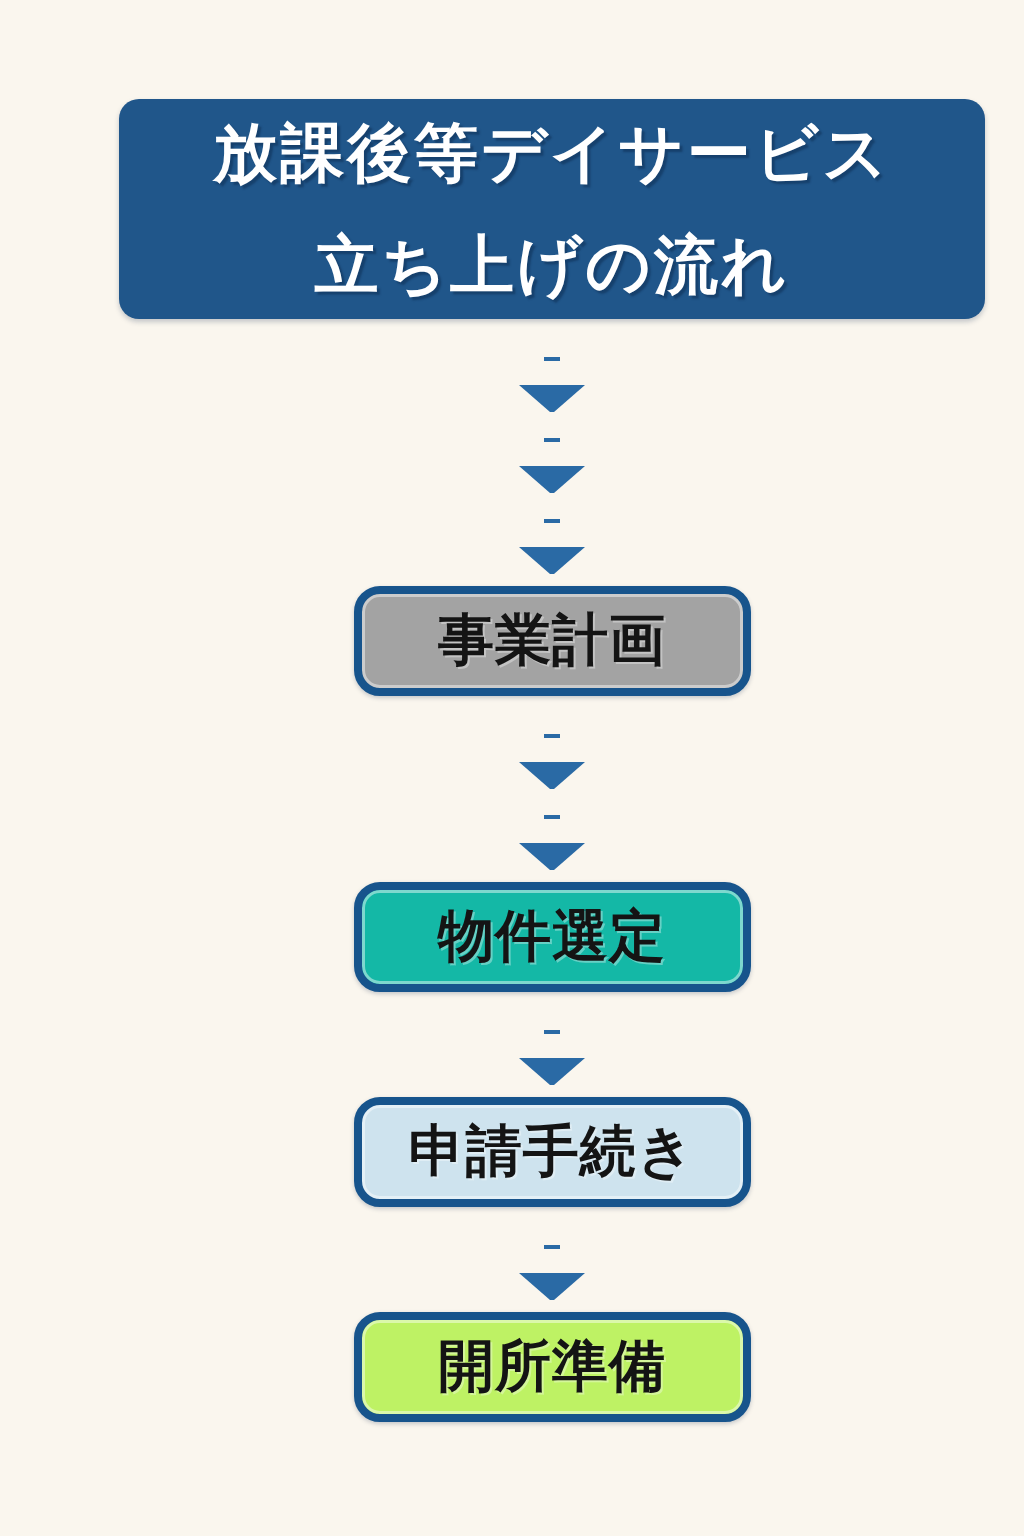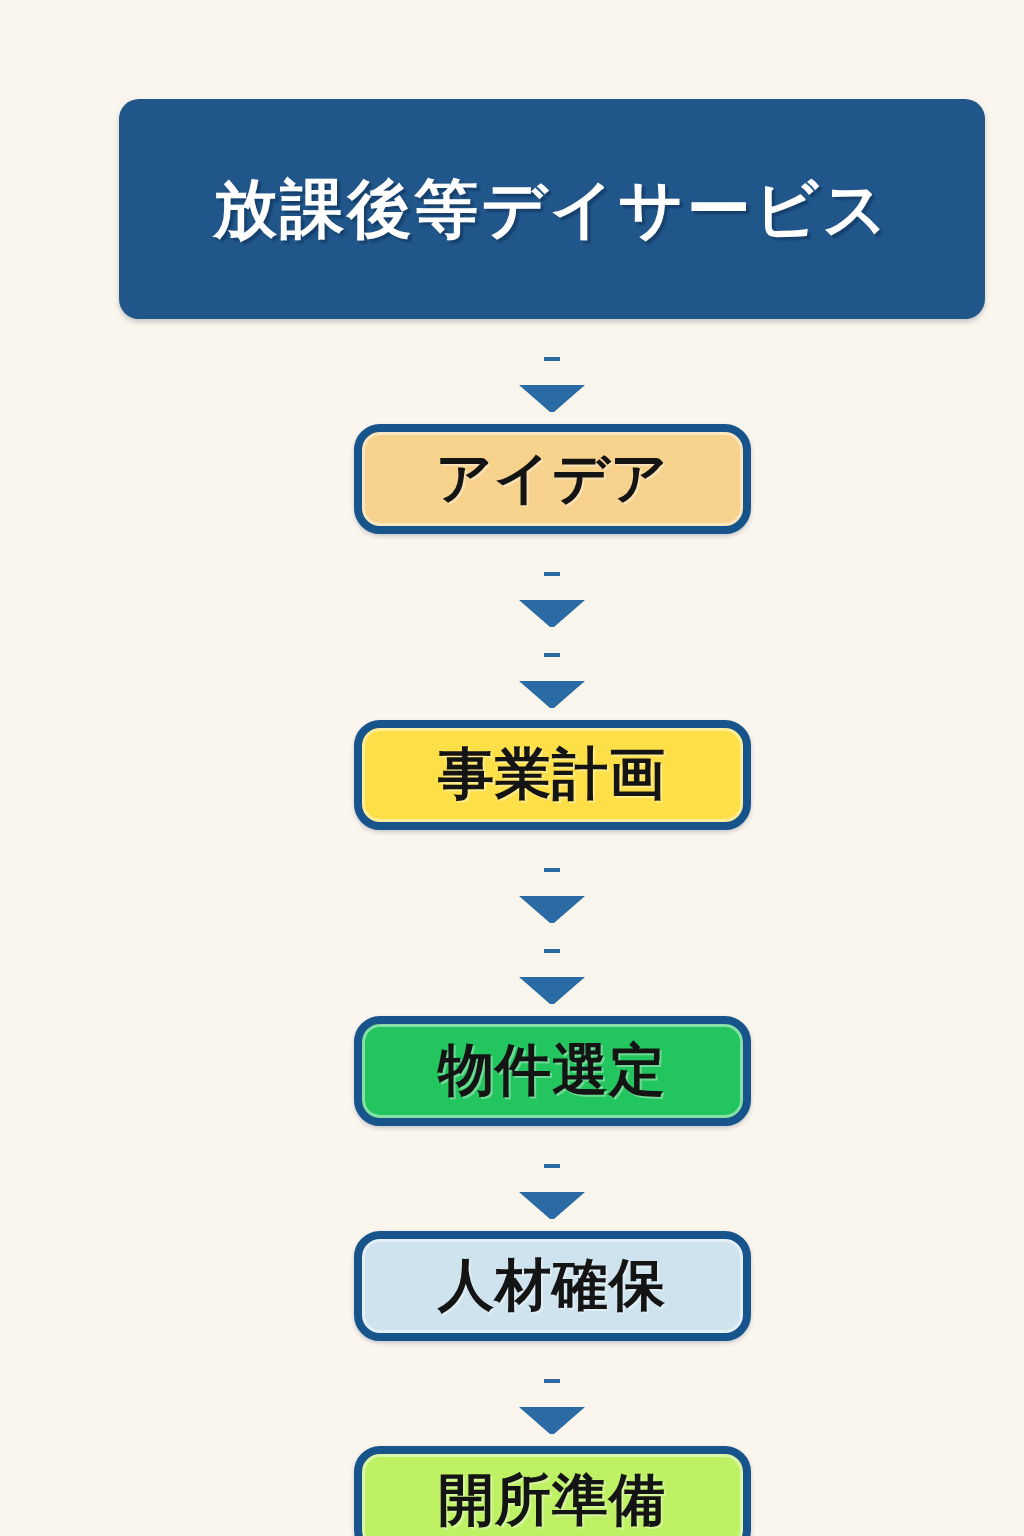"立ち上げの流れ" div.header-title { html: none -> <div>立ち上げの流れ</div> }
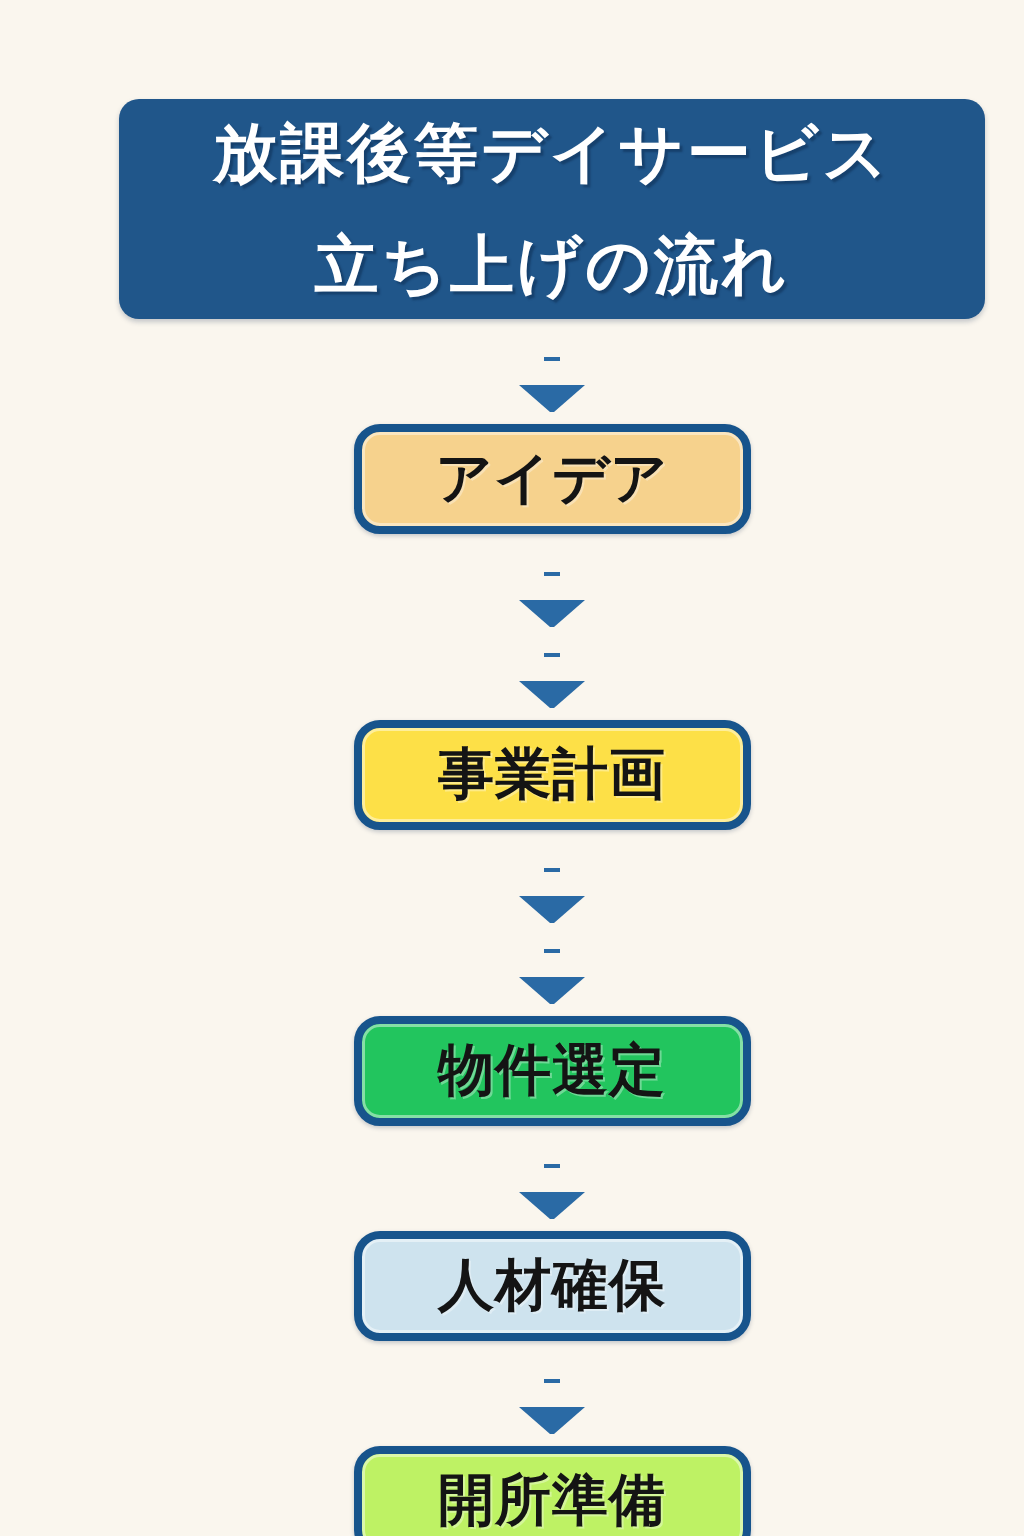"アイデア" div.step-box { html: <div> <span>アイデア</span> </div> -> none }
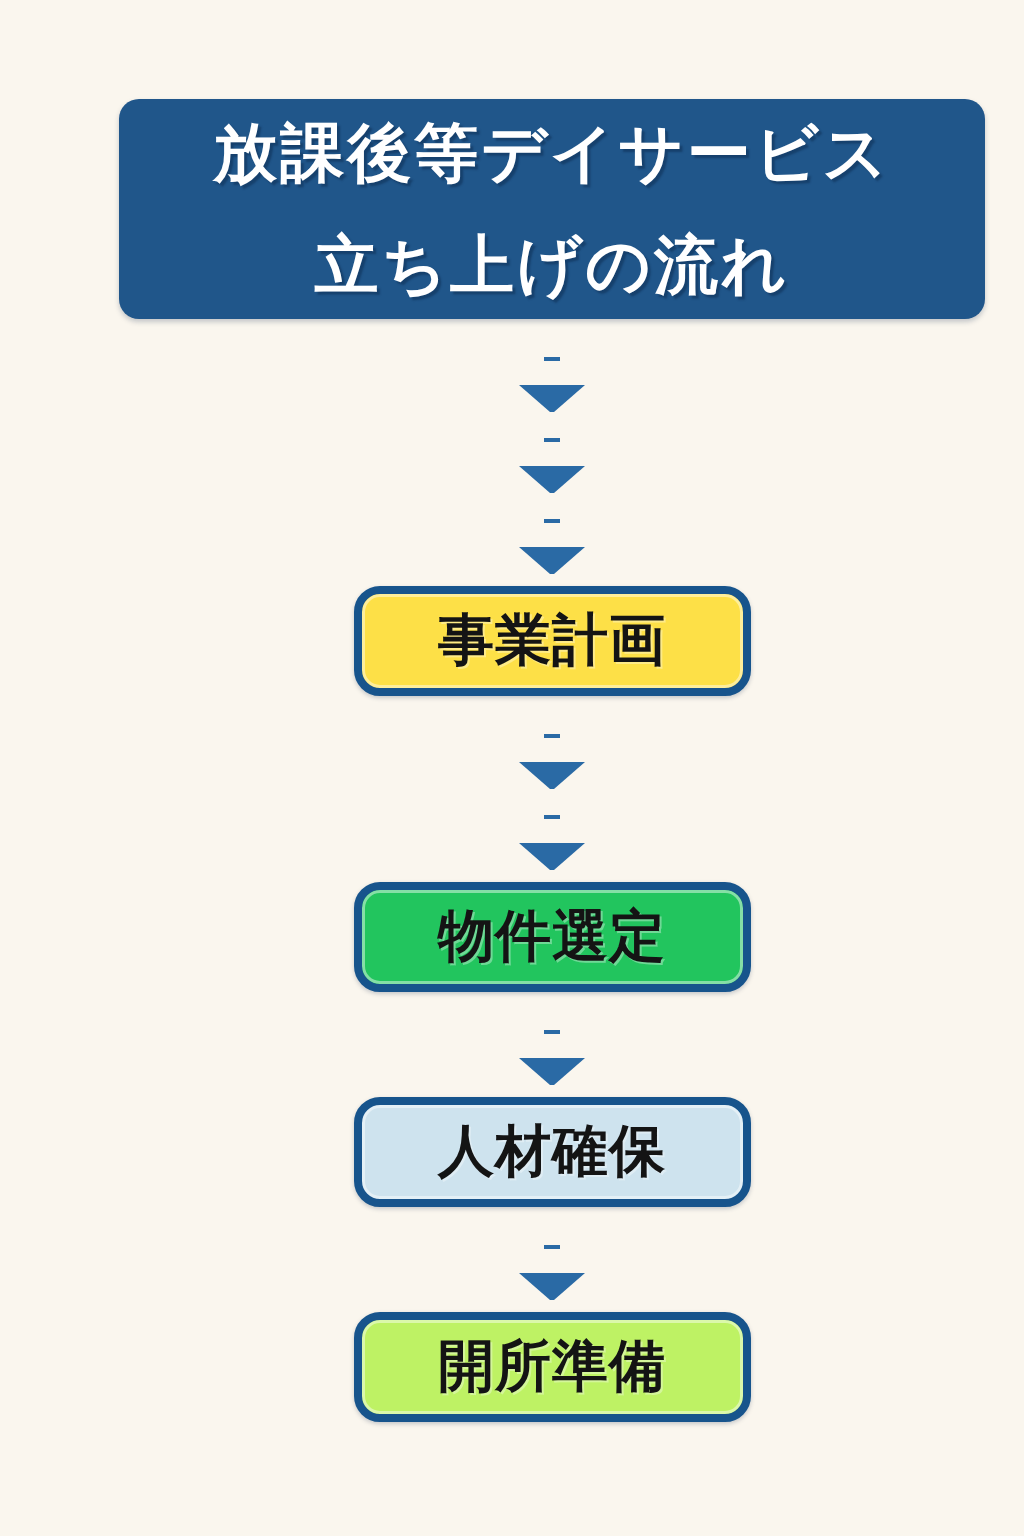"事業計画" div.step-box { background: #fde047 -> #a3a3a3 }
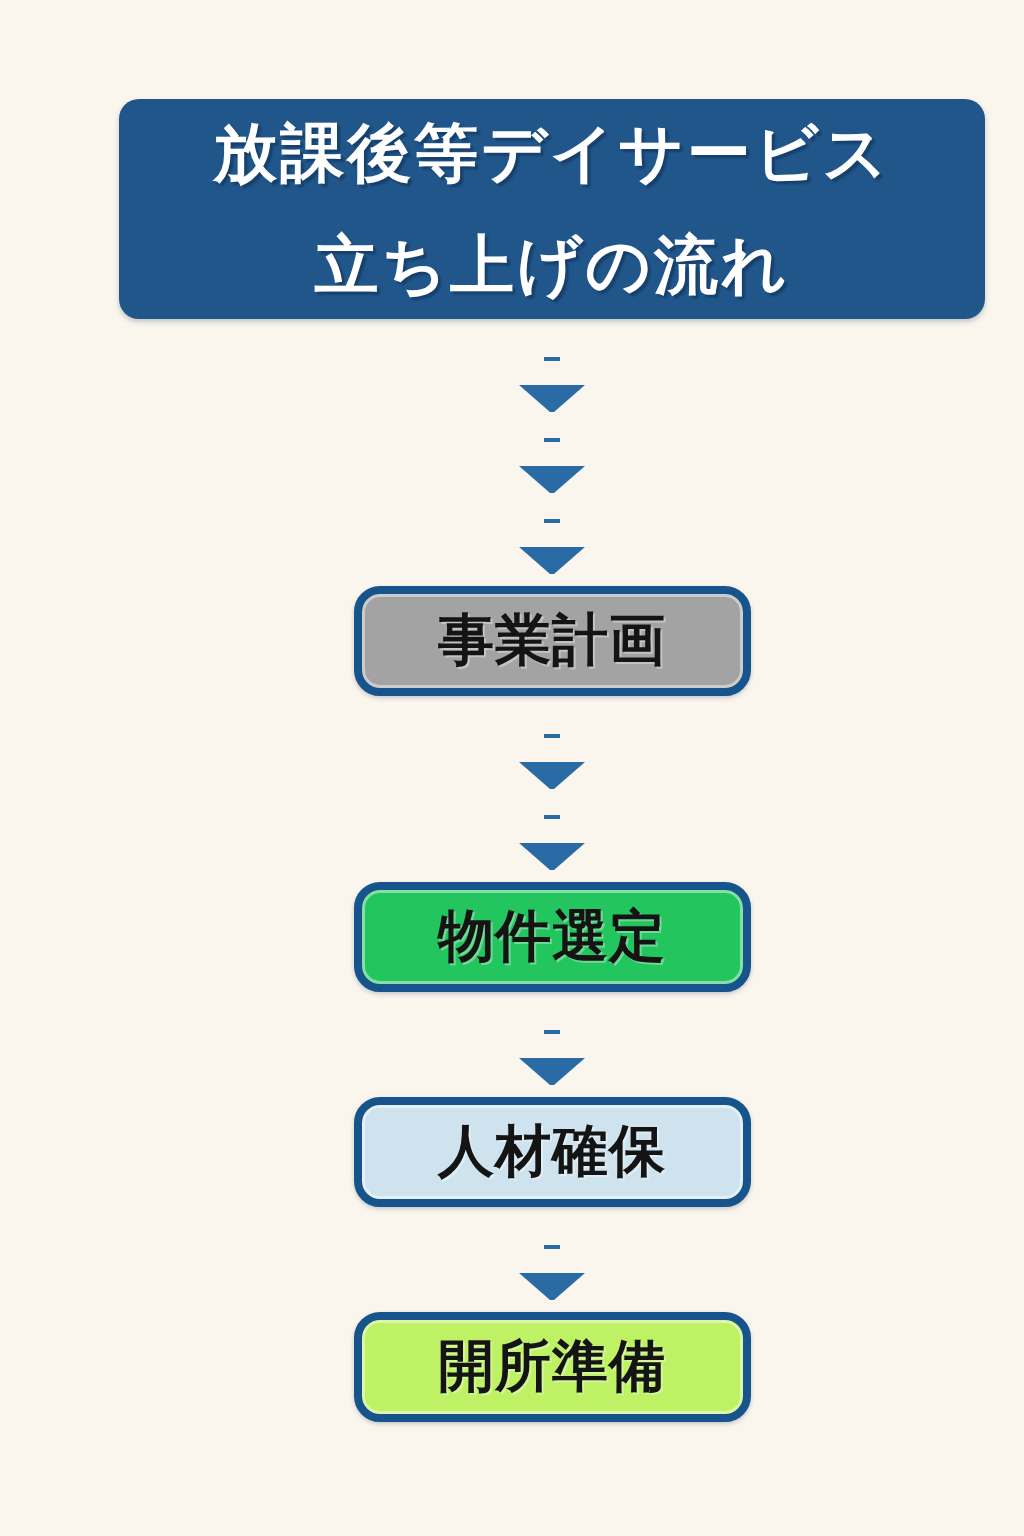"物件選定" div.step-box { background: #22c55e -> #14b8a6 }
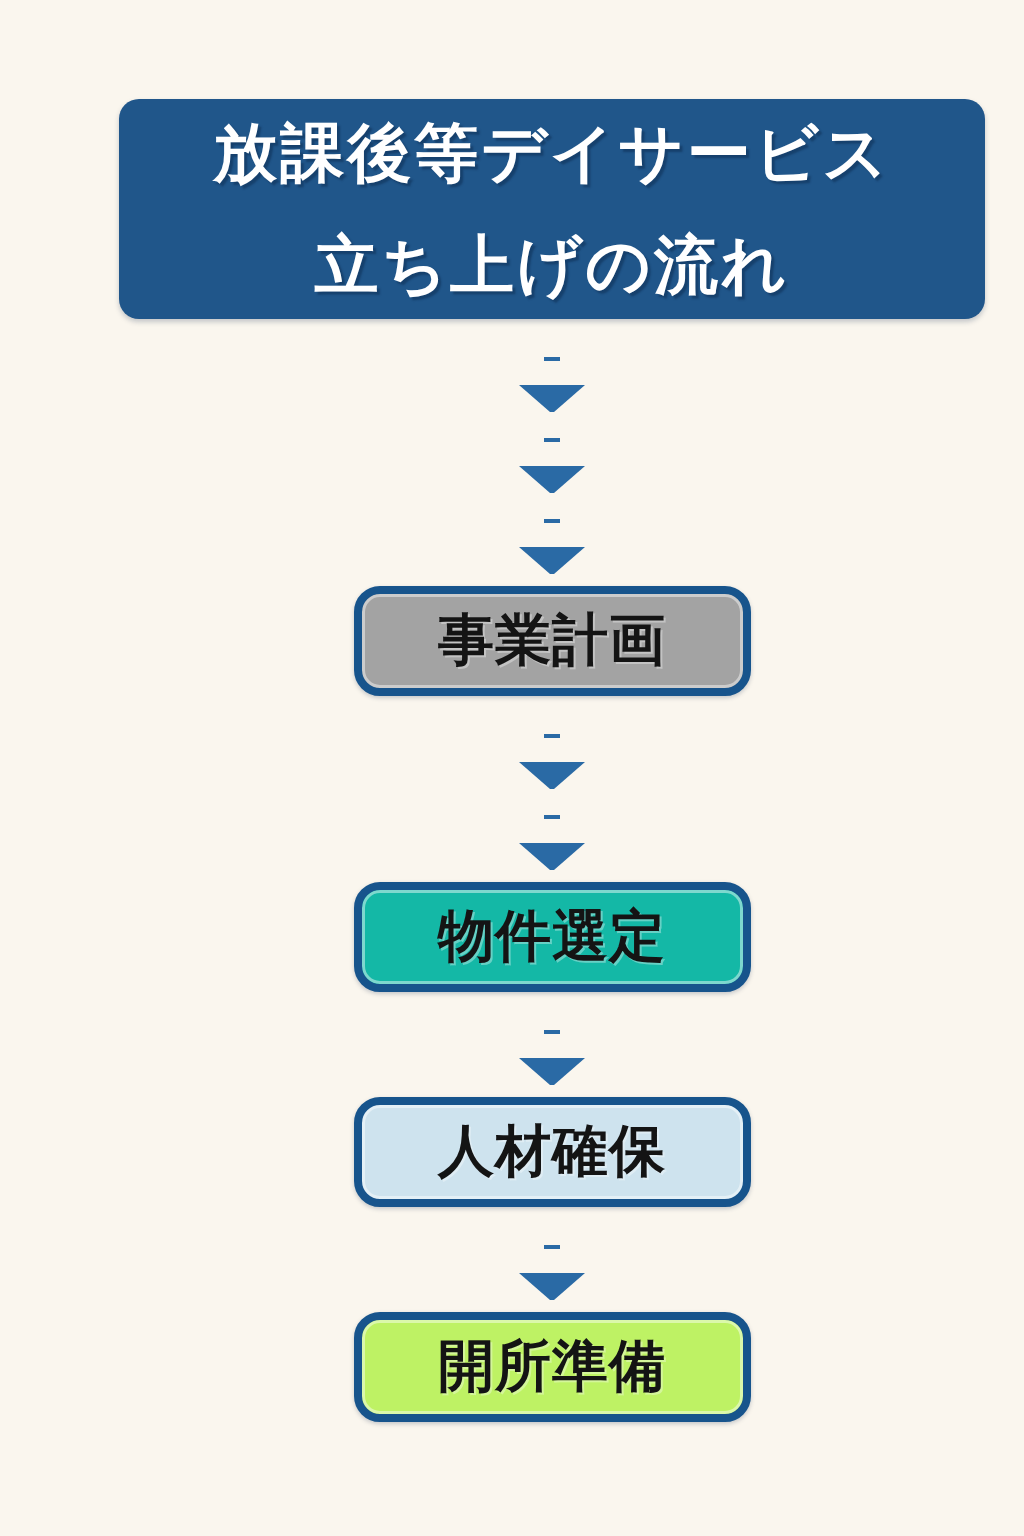"人材確保" span.step-label { text: 人材確保 -> 申請手続き }
